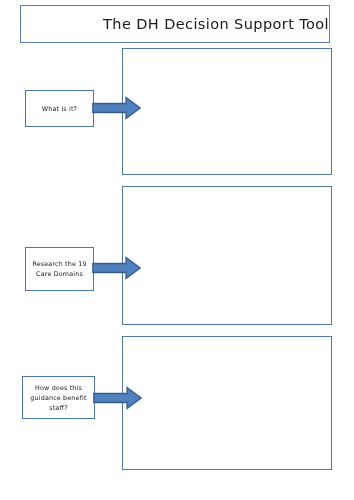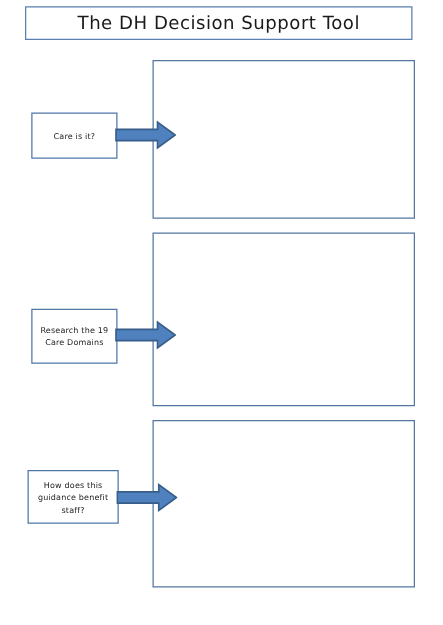"The DH Decision Support Tool" .title-box { height: 27px -> 38px; justify-content: center -> flex-end }
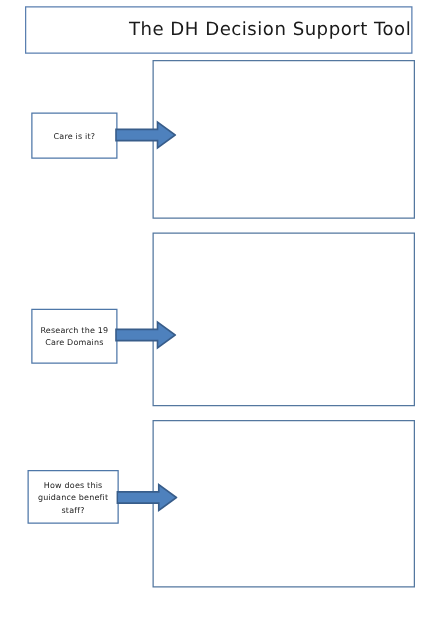"Care is it?" span.label-text { text: Care -> What }
